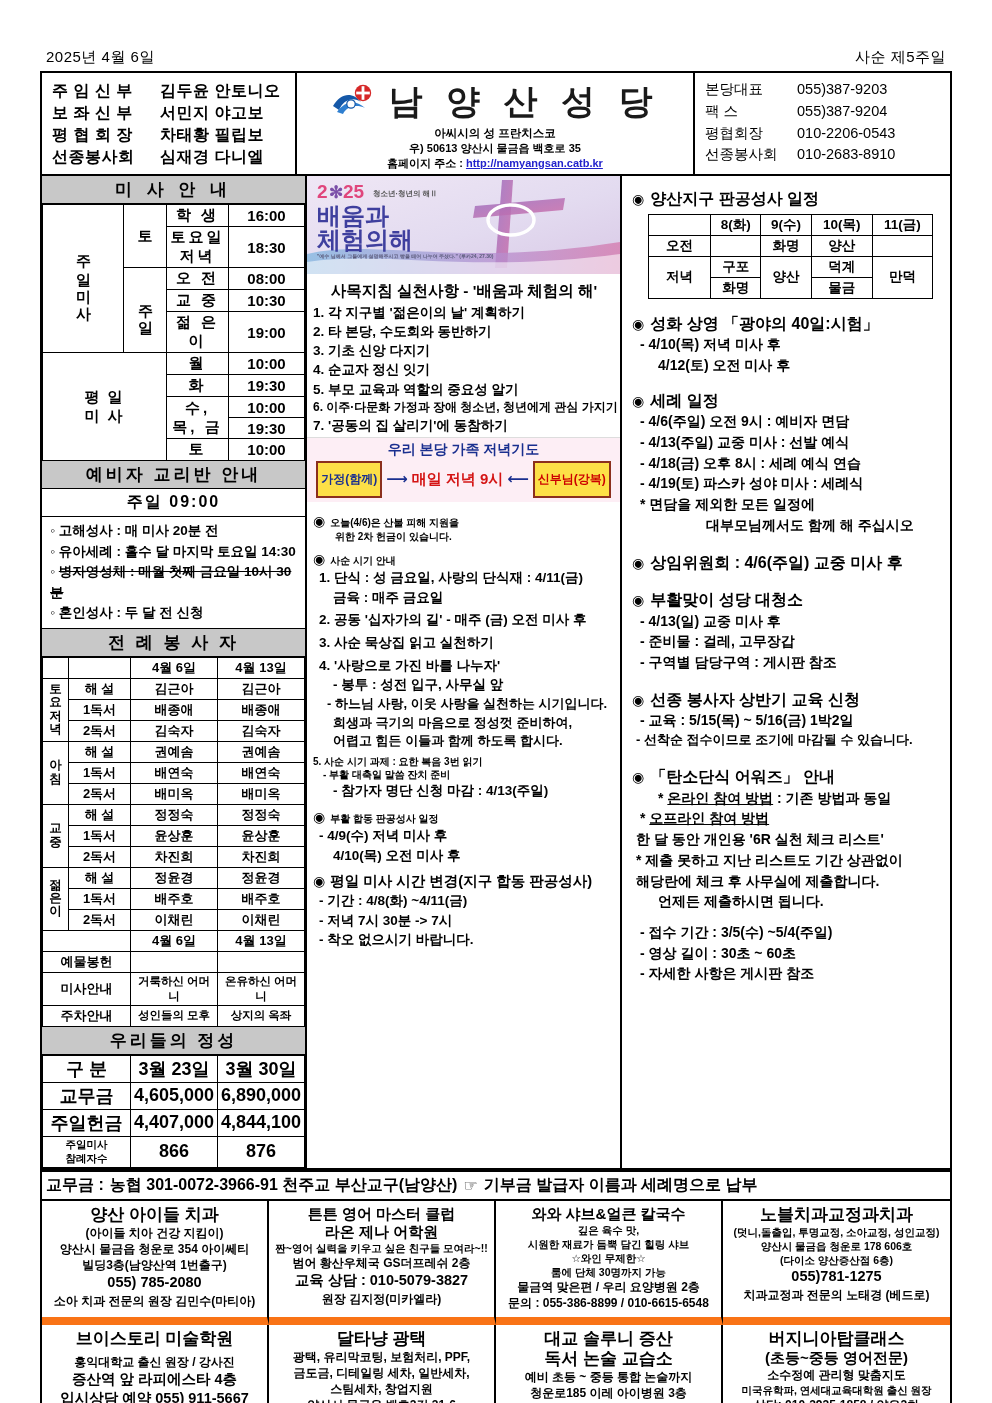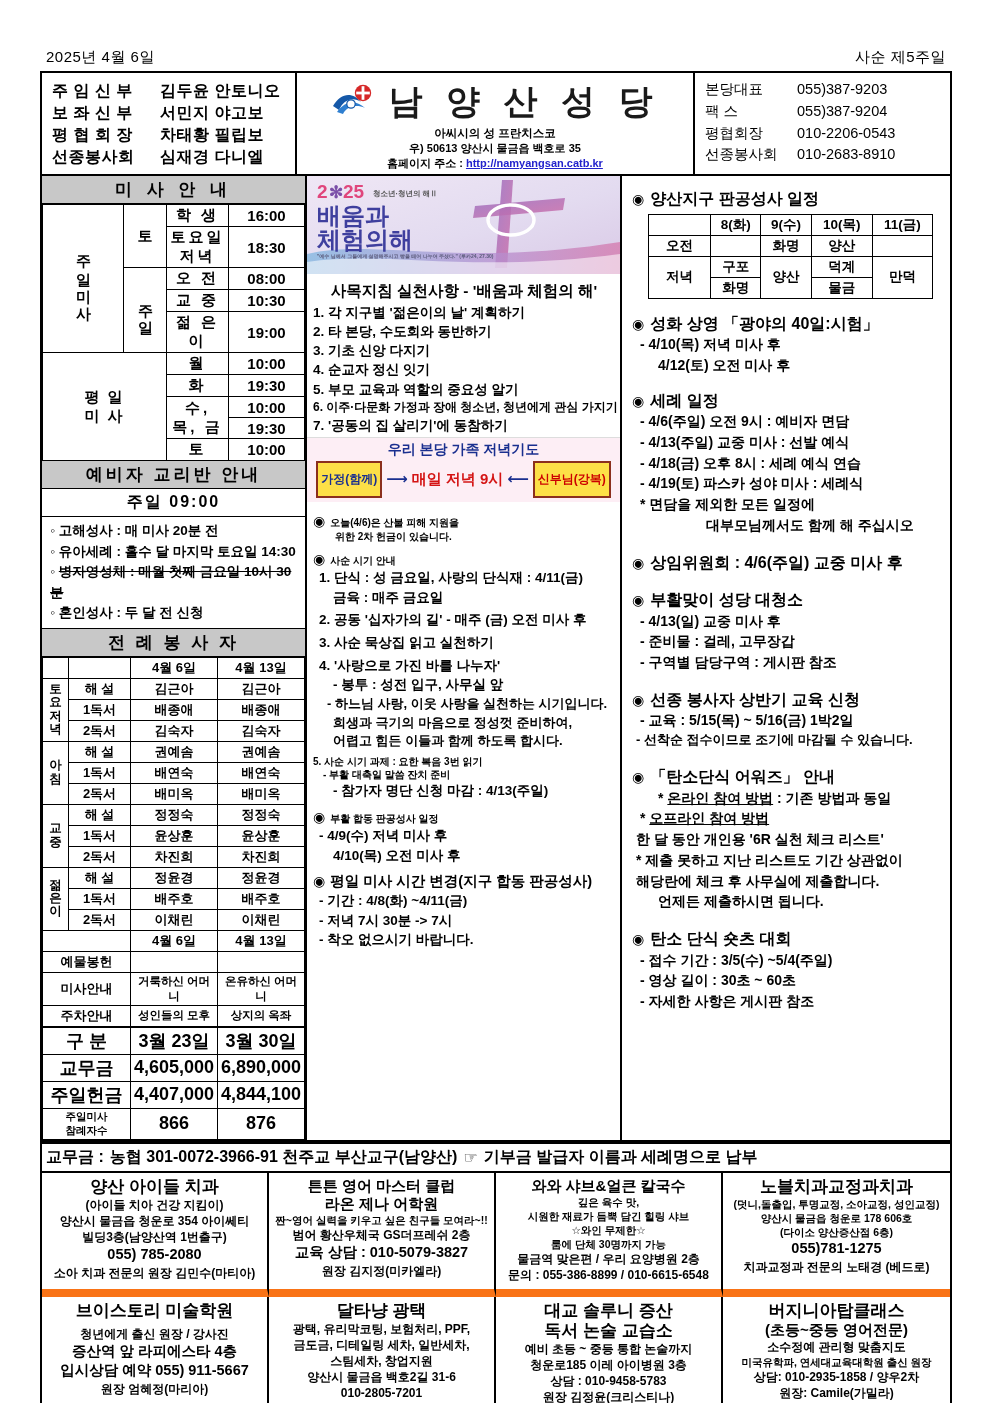"탄소 단식 숏츠 대회" div.r-h { html: <div>탄소 단식 숏츠 대회</div> -> none }
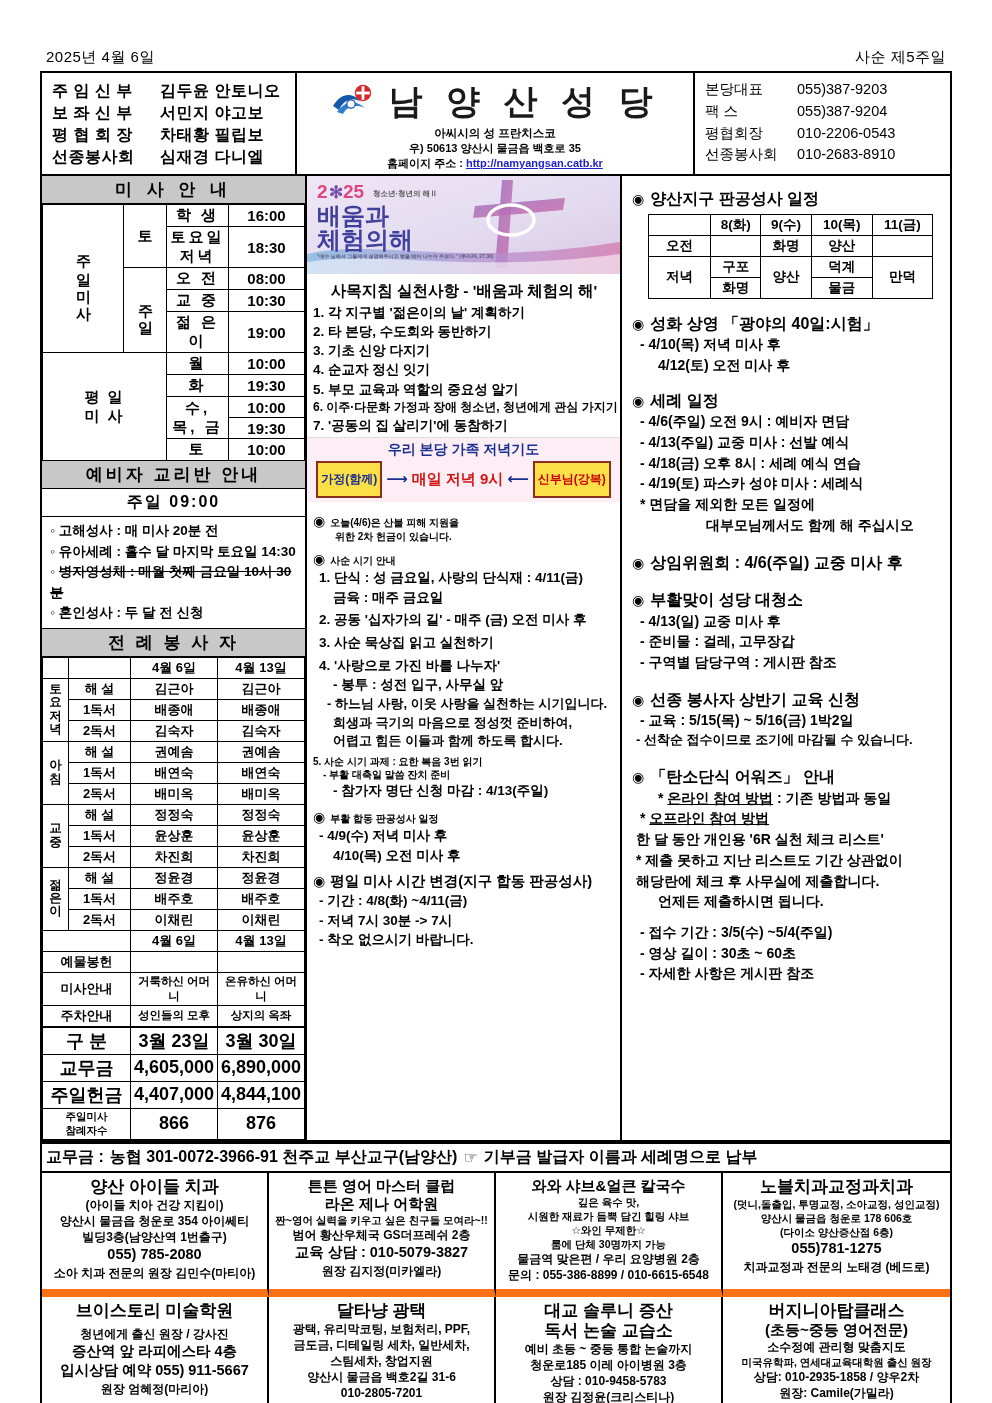"우리들의 정성" div.sechead { html: none -> <div>우리들의 정성</div> }
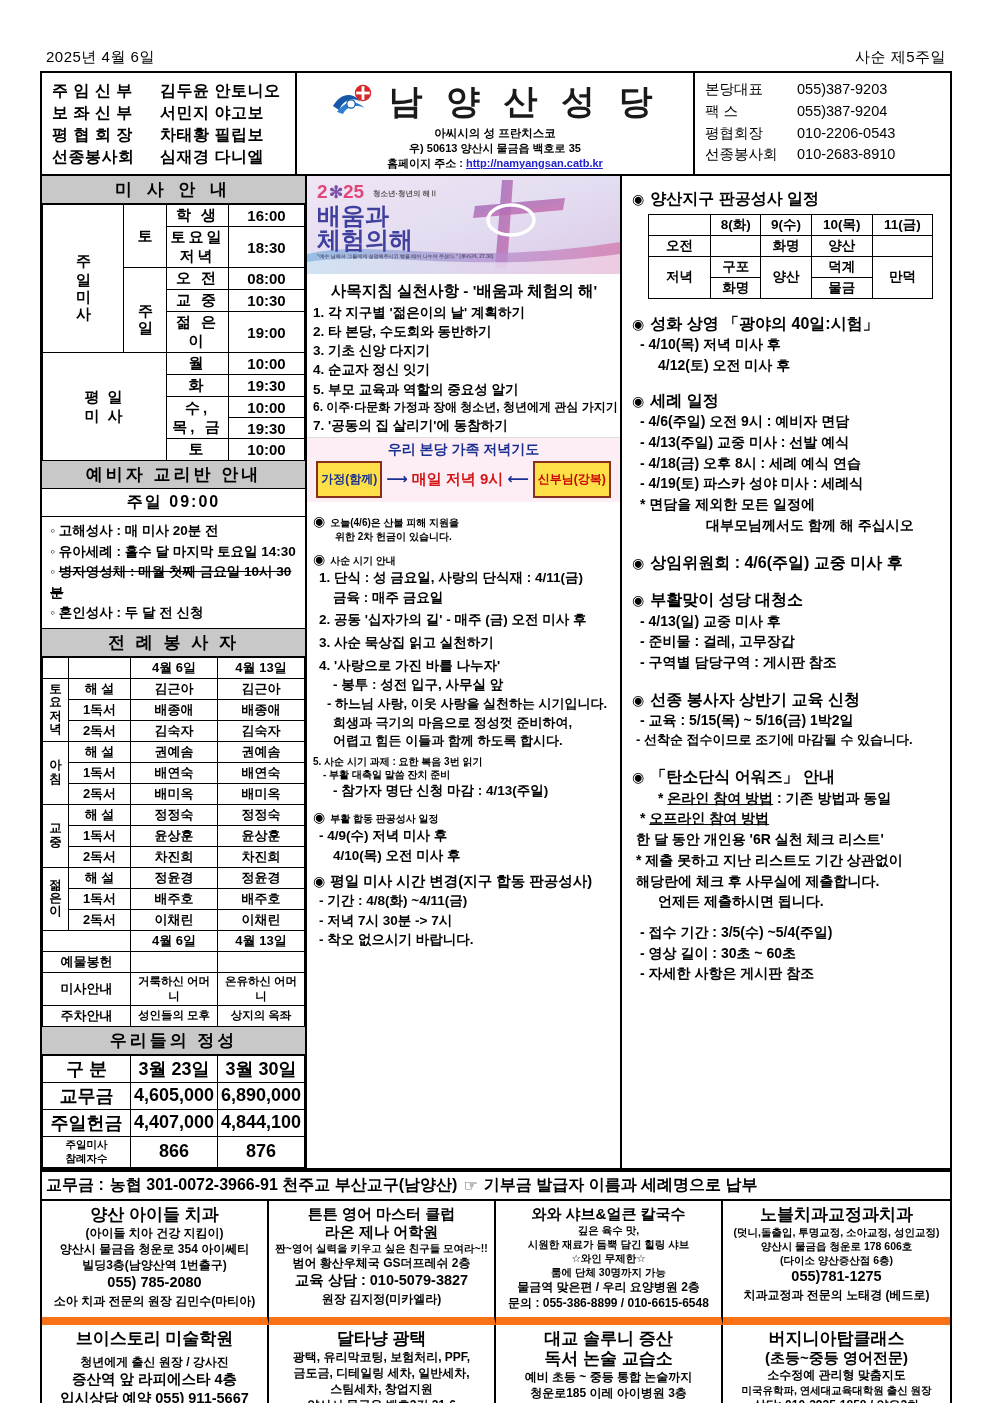"청년에게 출신 원장 / 강사진" div.s { text: 청년에게 -> 홍익대학교 }
